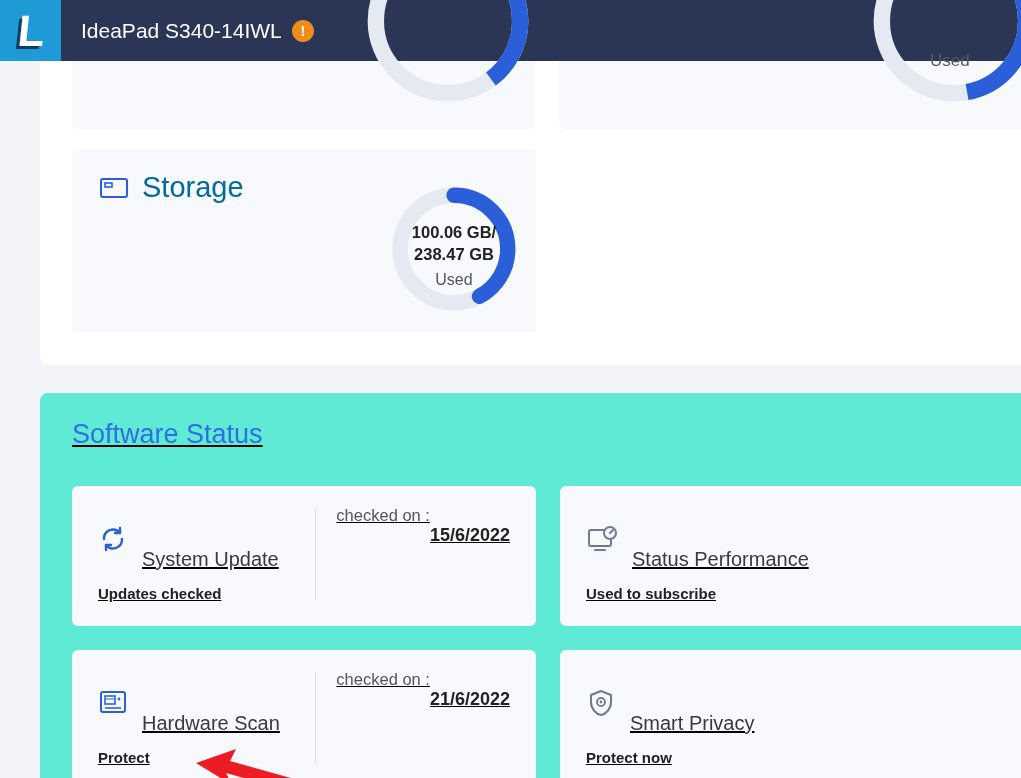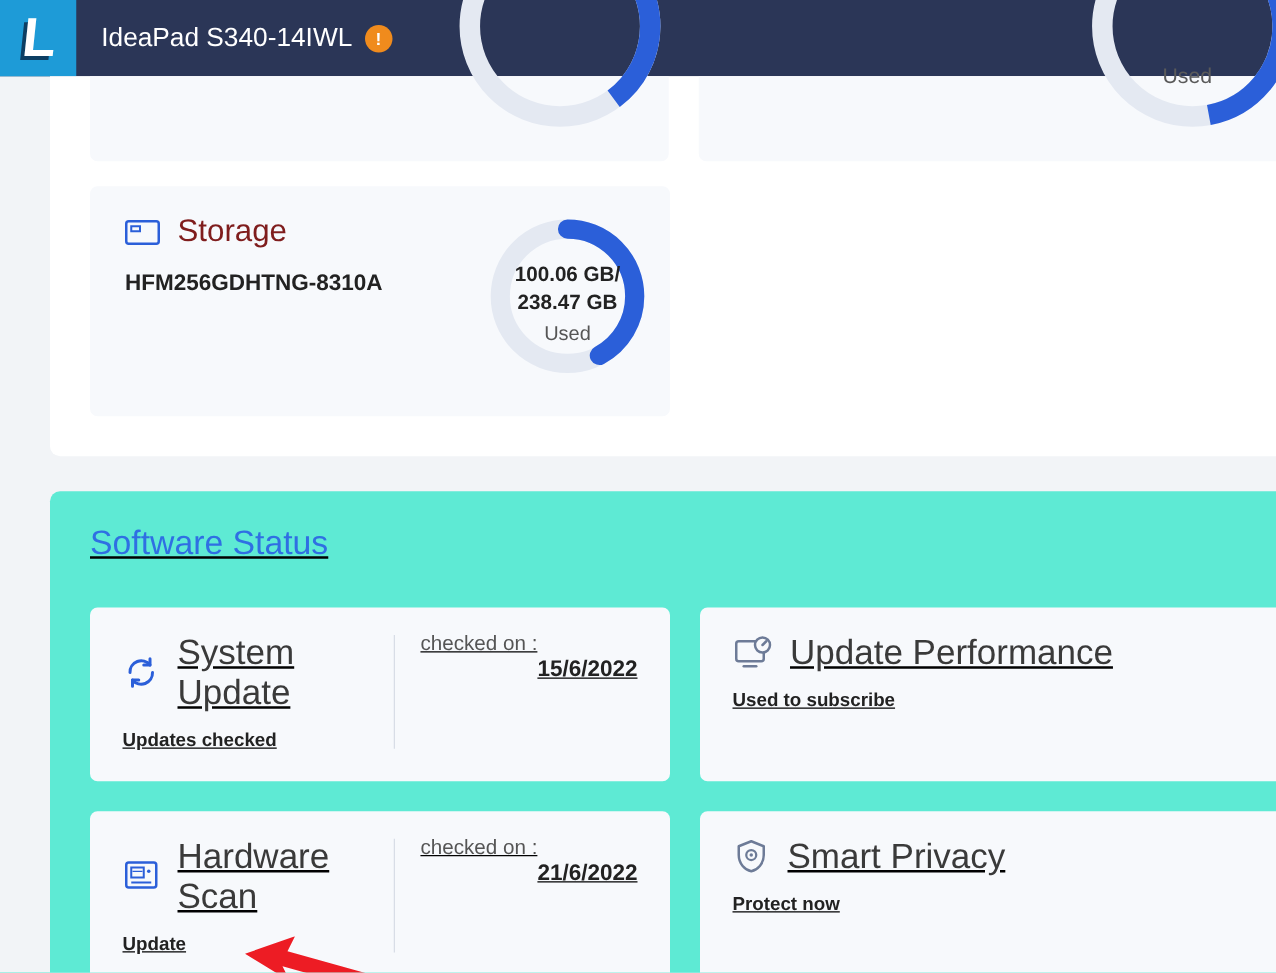"Storage" .card-title { color: #7f1d1d -> #0369a1; font-size: 25px -> 29px }
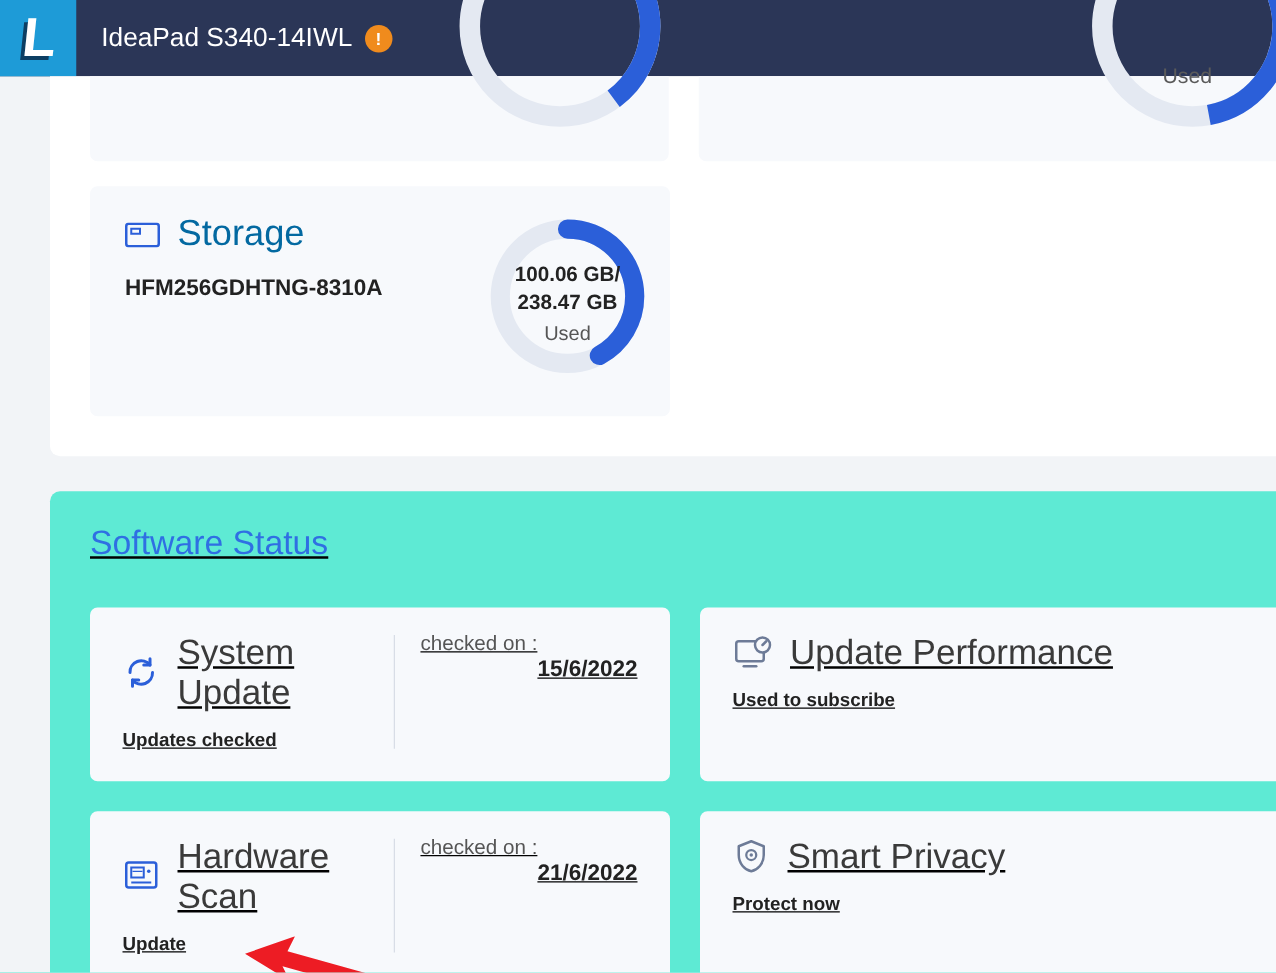"HFM256GDHTNG-8310A" div.card-model { html: <div>HFM256GDHTNG-8310A</div> -> none }
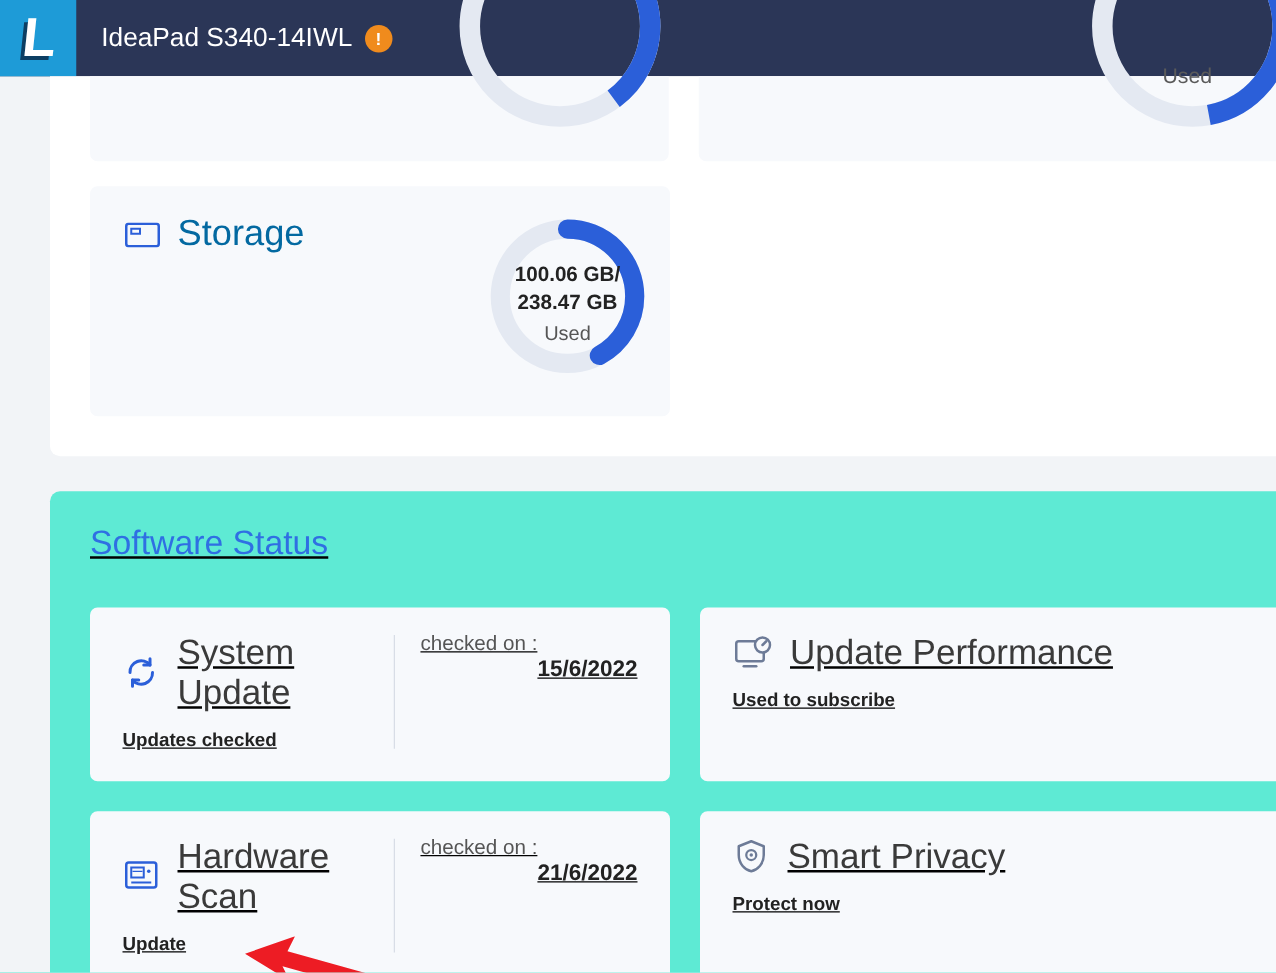"100.06 GB/" .storage-ring { top: 24px -> 36px }
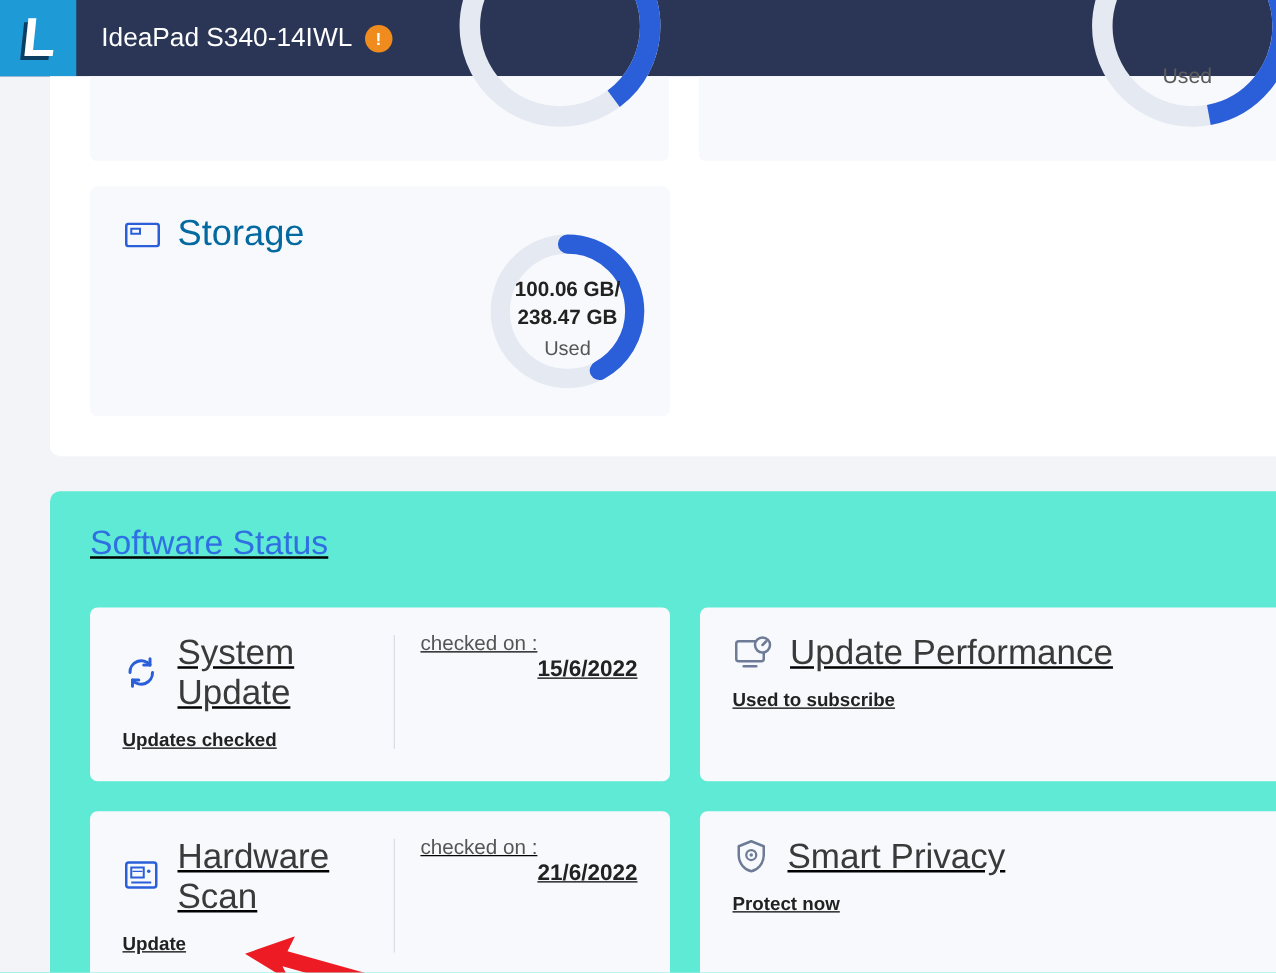"System Update" .sw-card-title { font-size: 28px -> 20px; margin-top: none -> 42px }
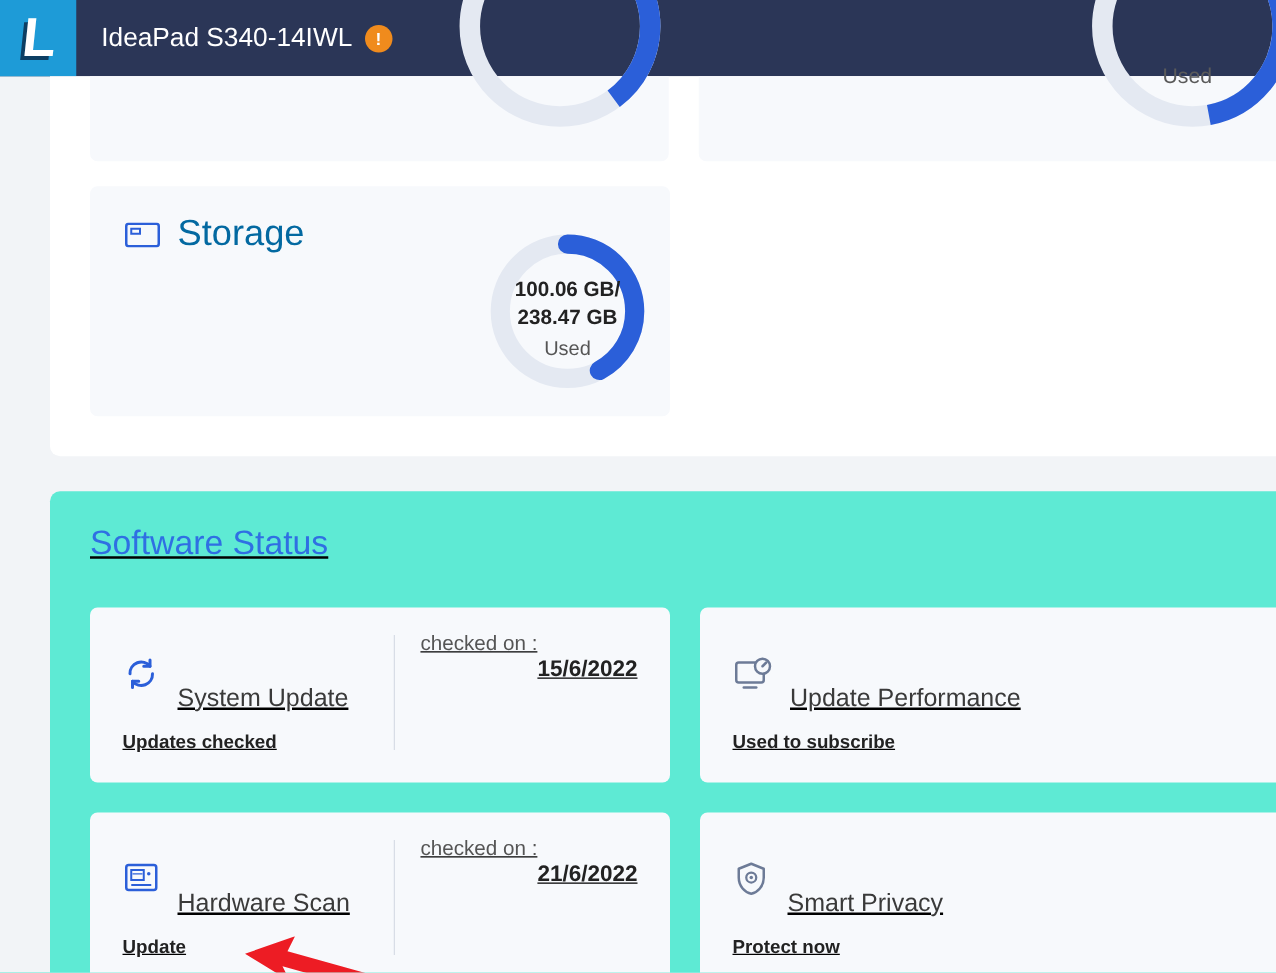"Update Performance" span.sw-card-title { text: Update -> Status }
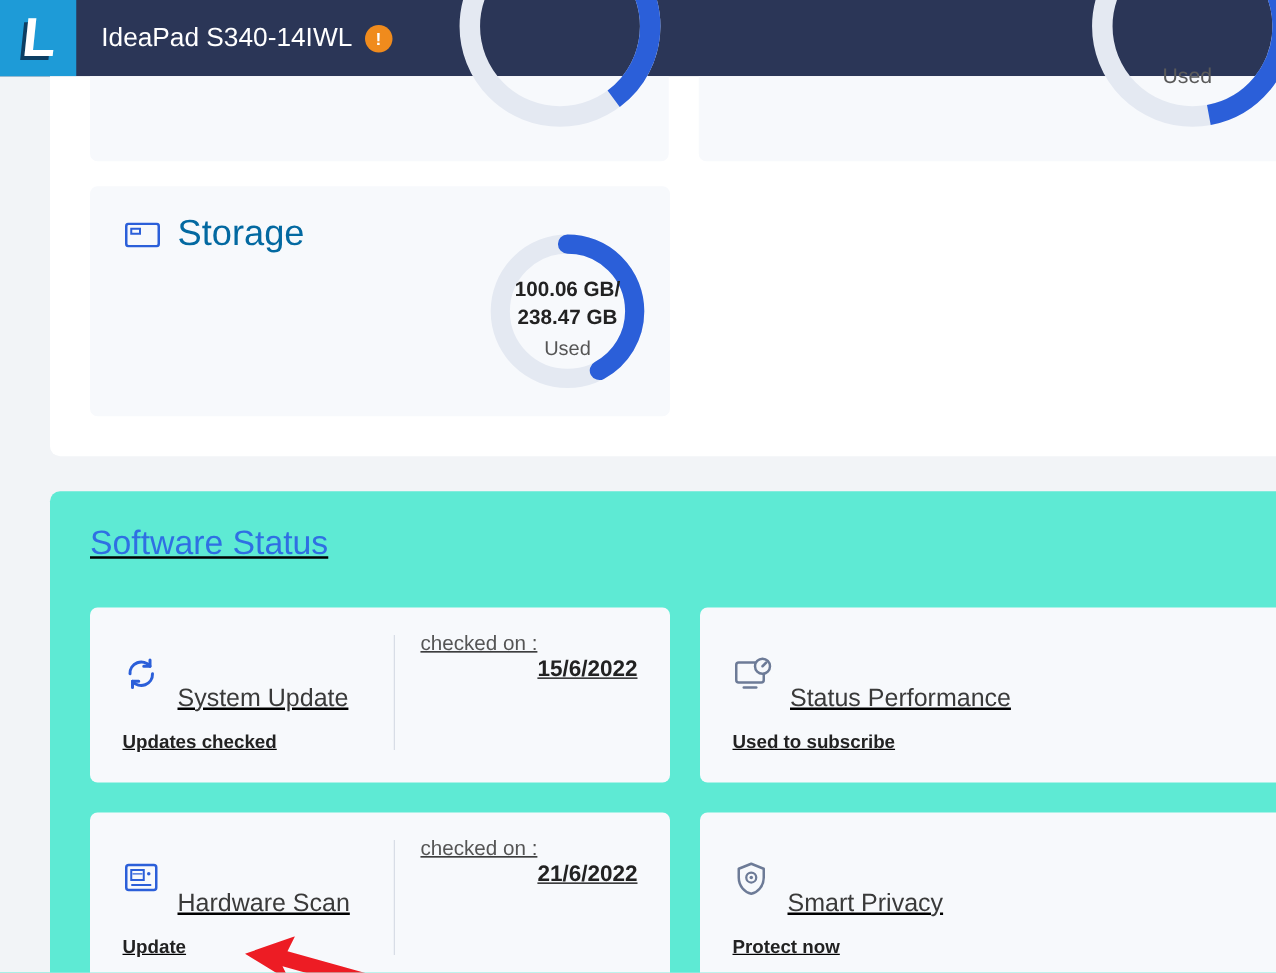"Update" div.sw-sub { text: Update -> Protect }
